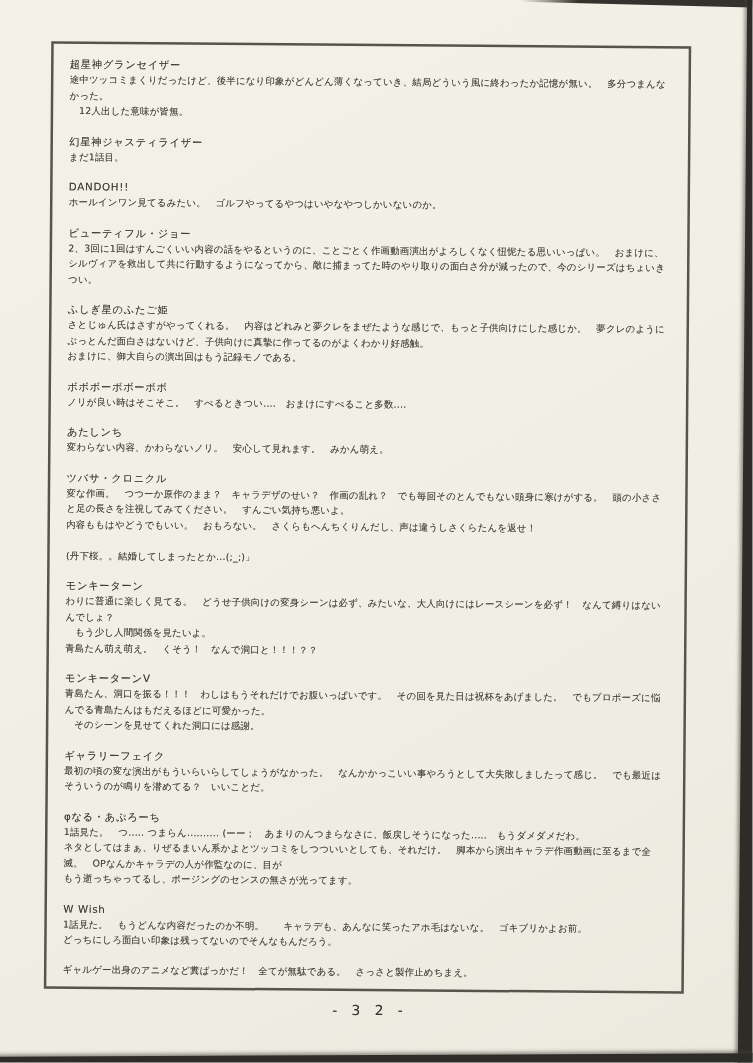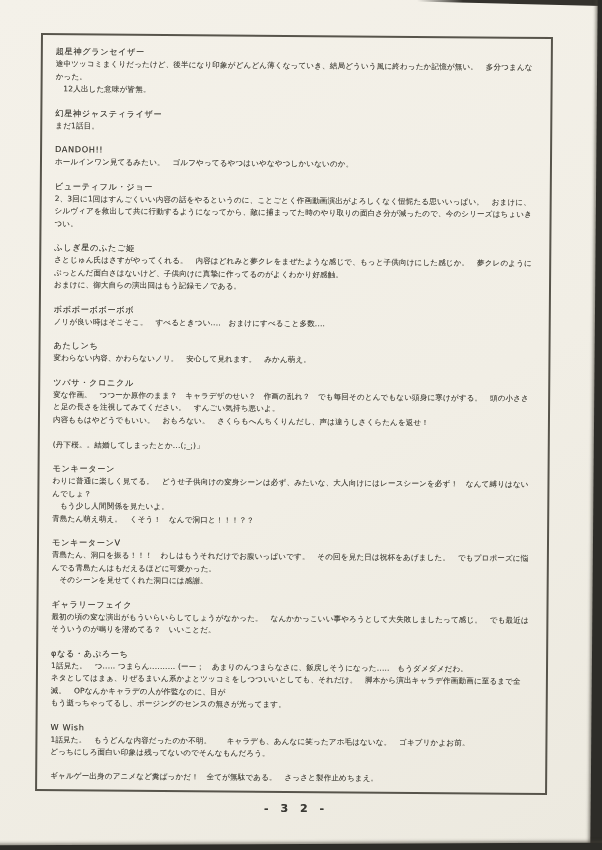"- 3 2 -" #page-number { font-weight: bold -> none }
